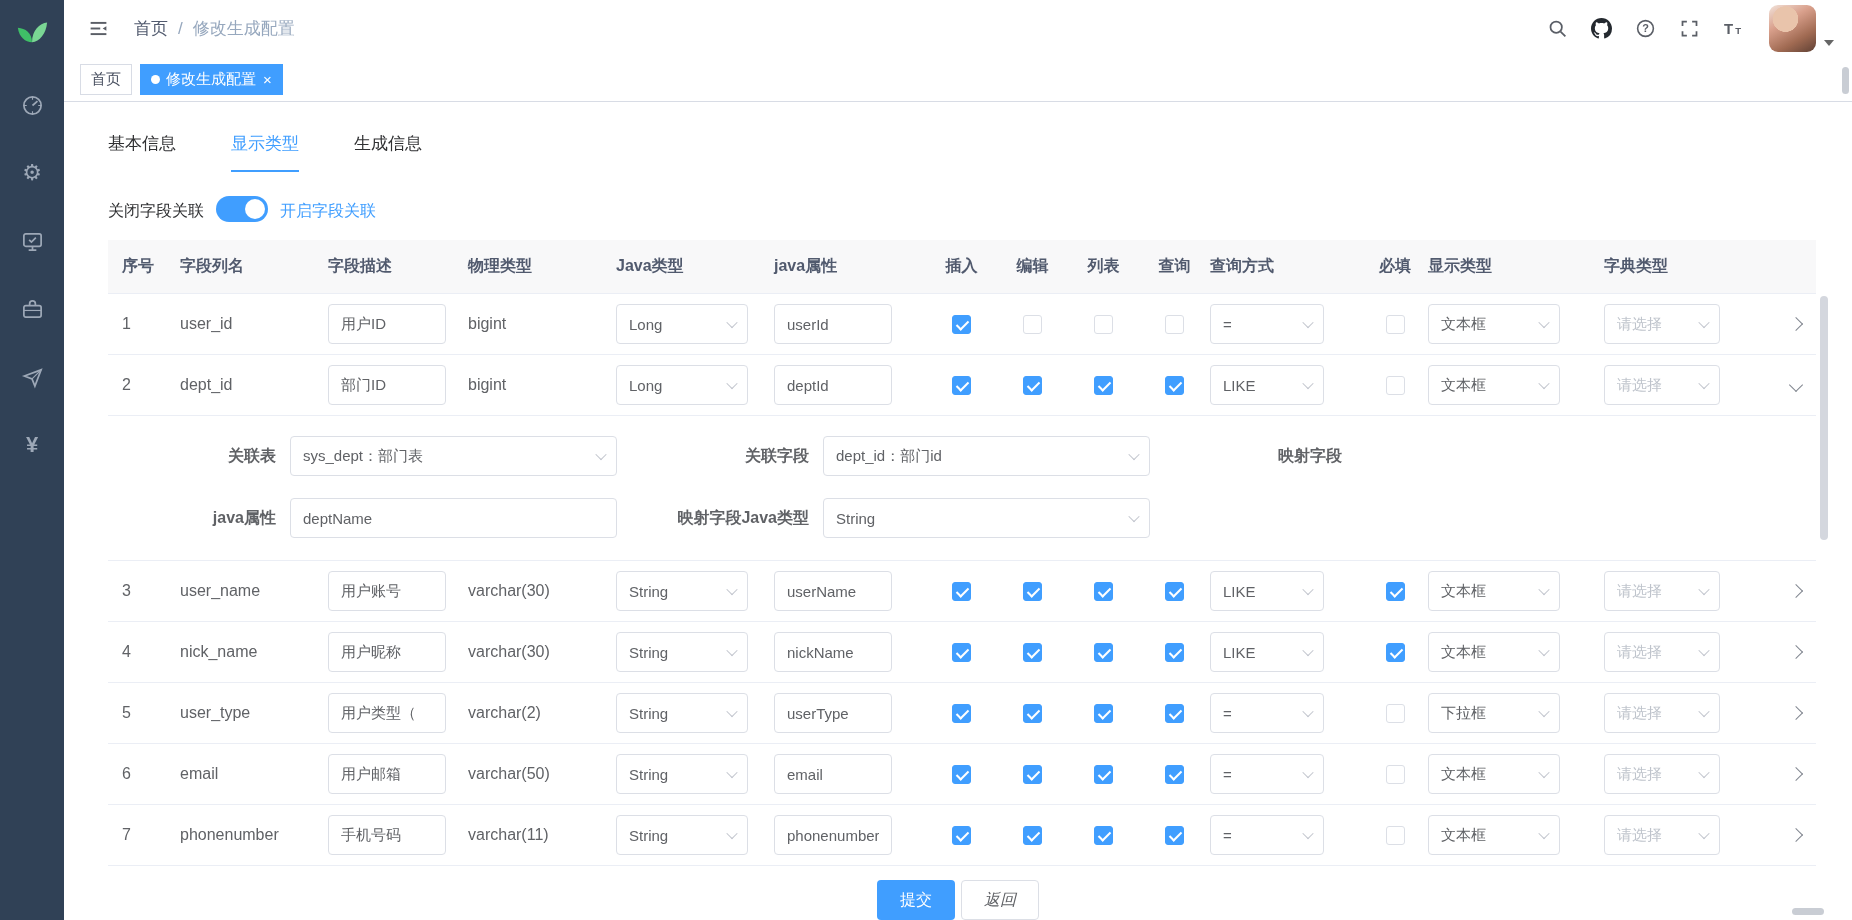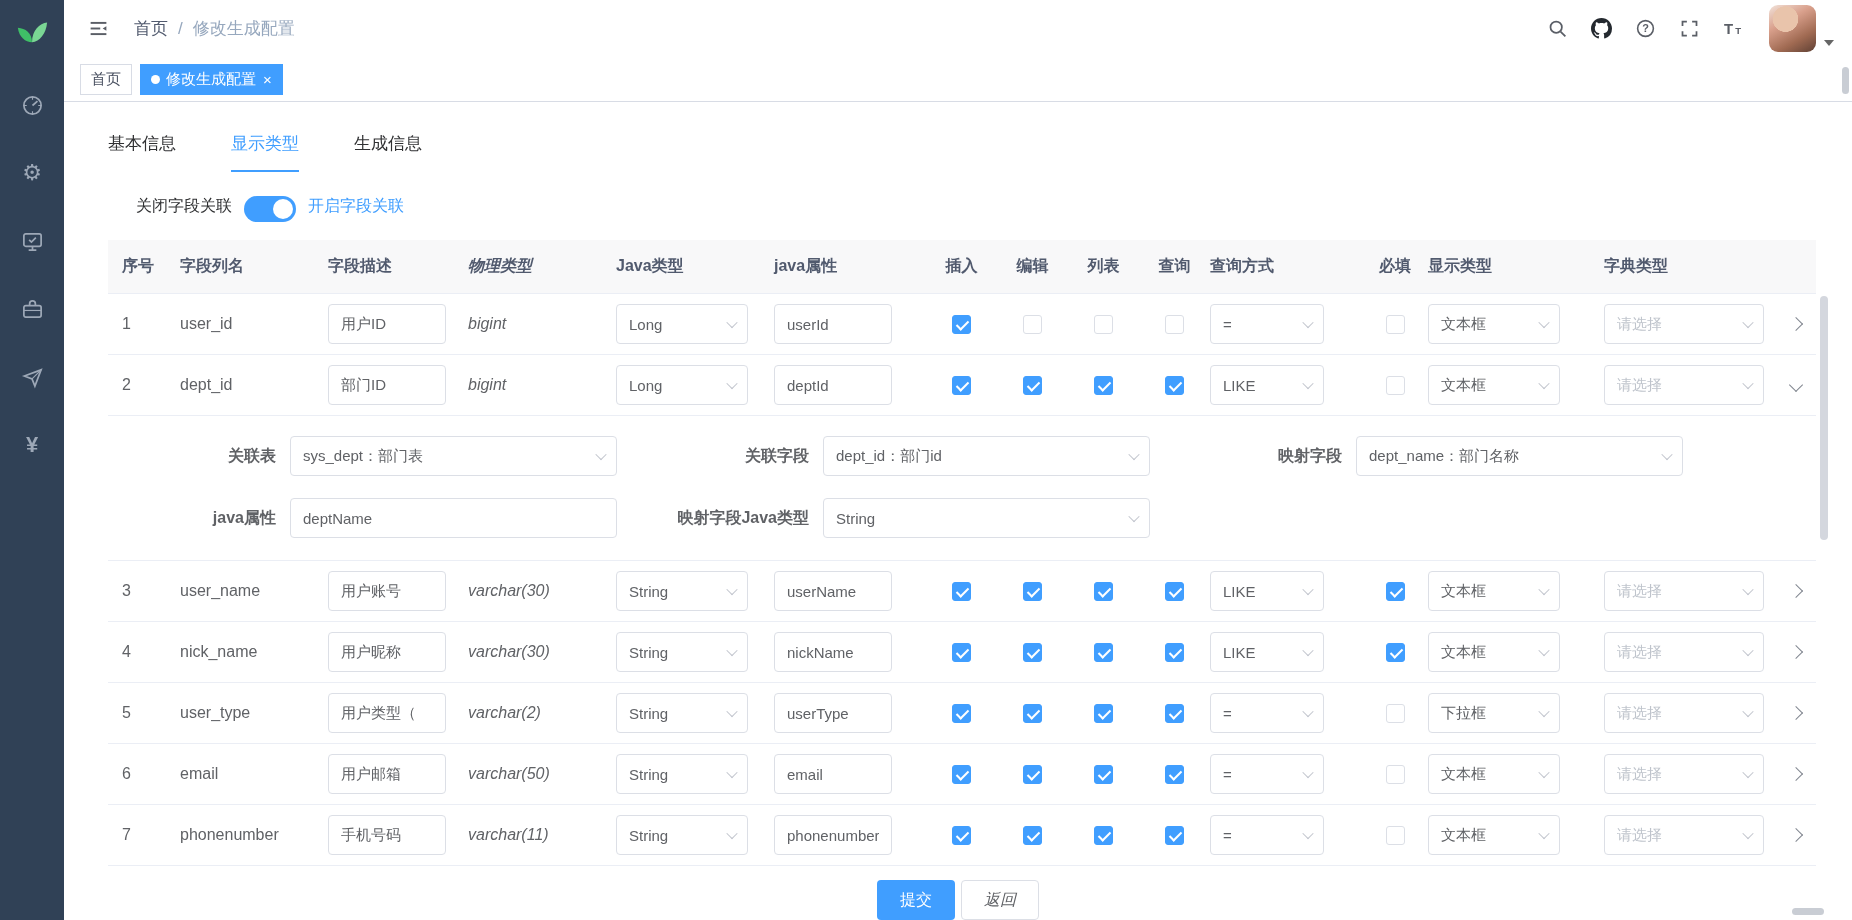"关闭字段关联" .switch-row { align-items: flex-start -> flex-end; margin-left: 28px -> none }
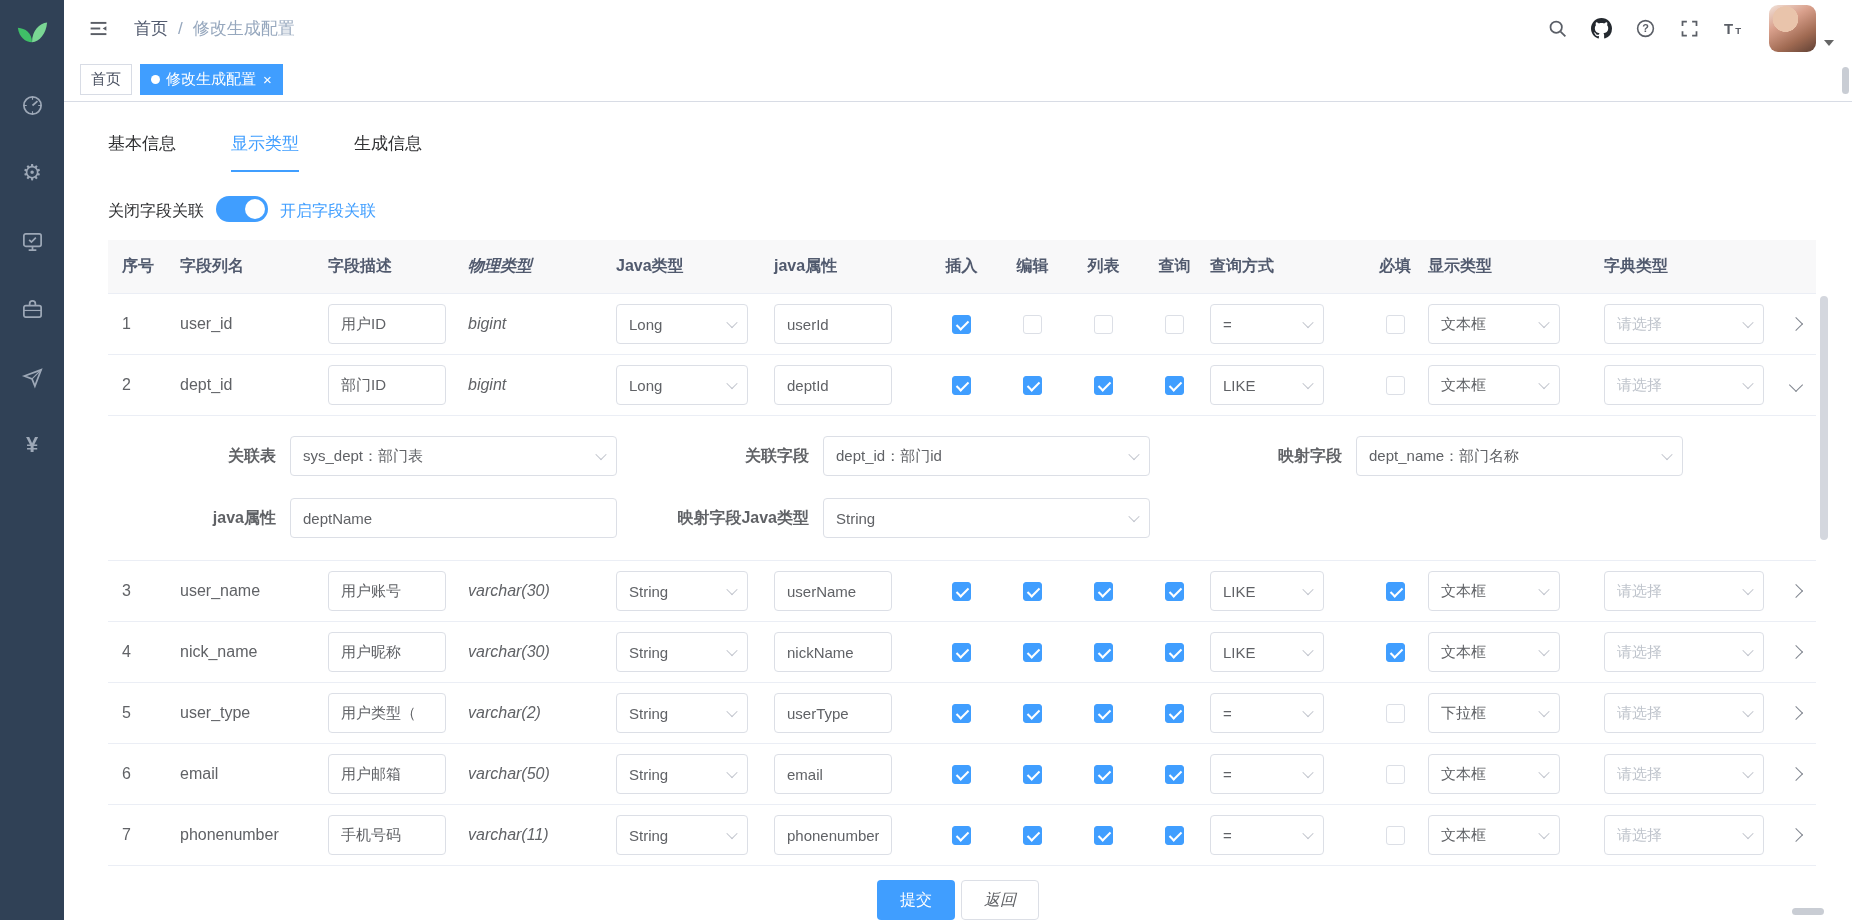"物理类型" .c4 { font-style: italic -> none }
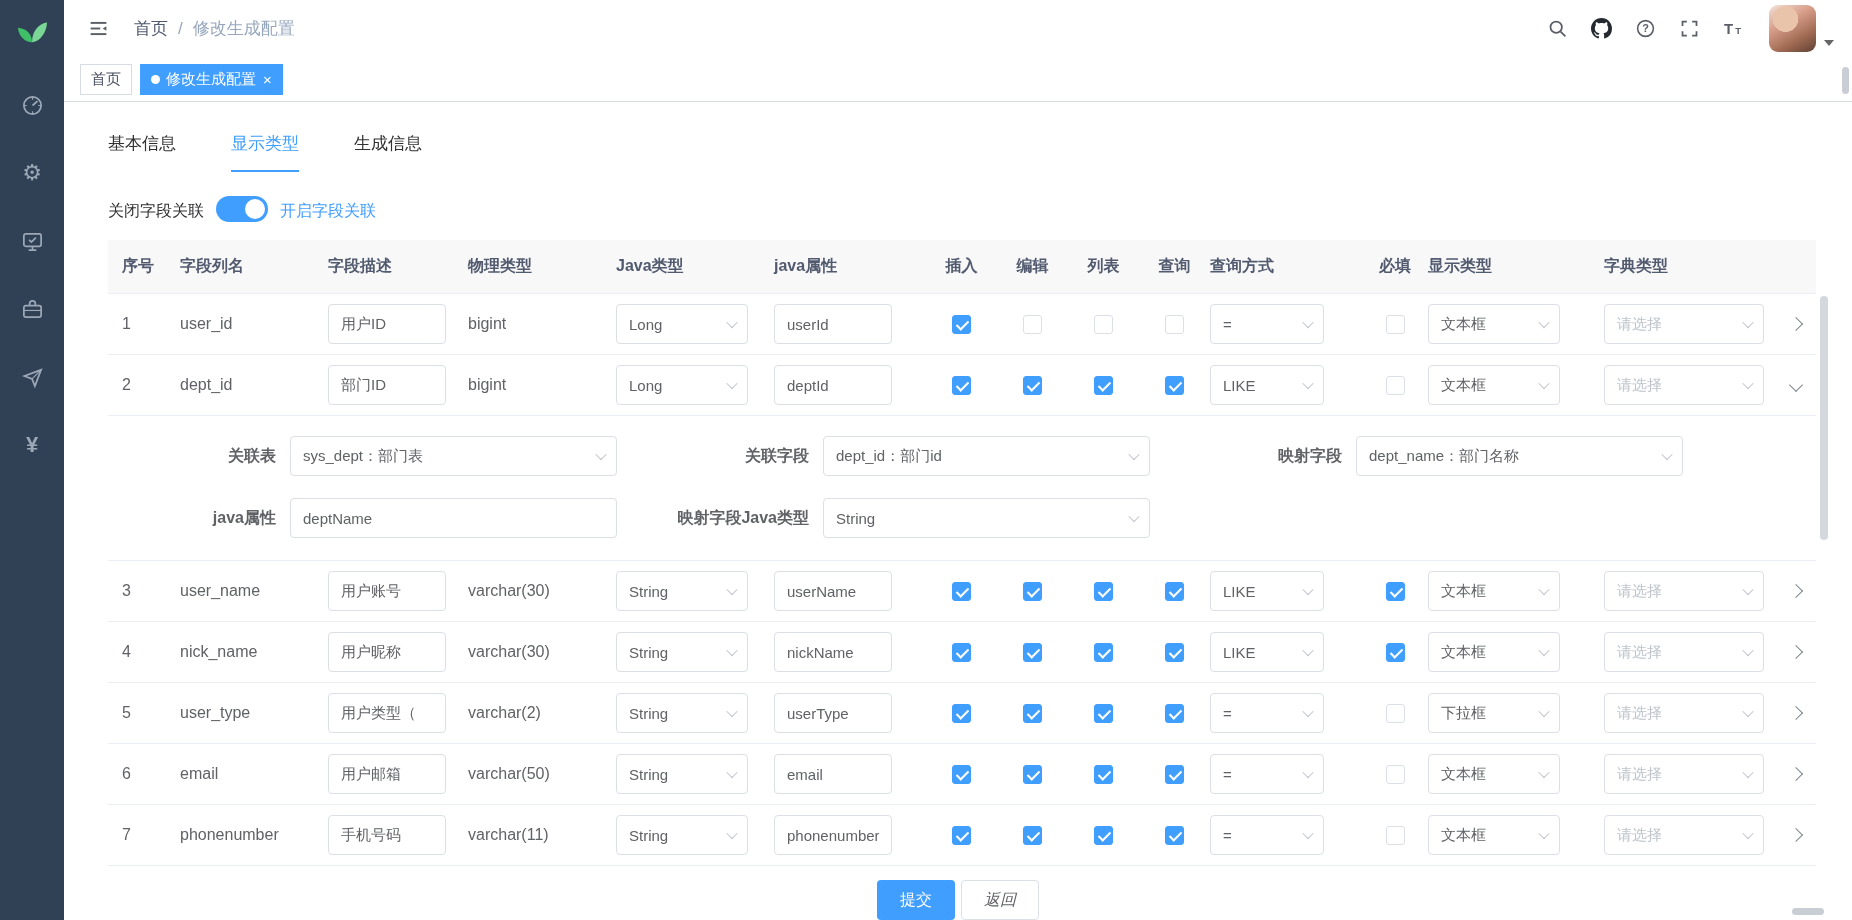"请选择" .c11 .sel { width: 160px -> 116px }
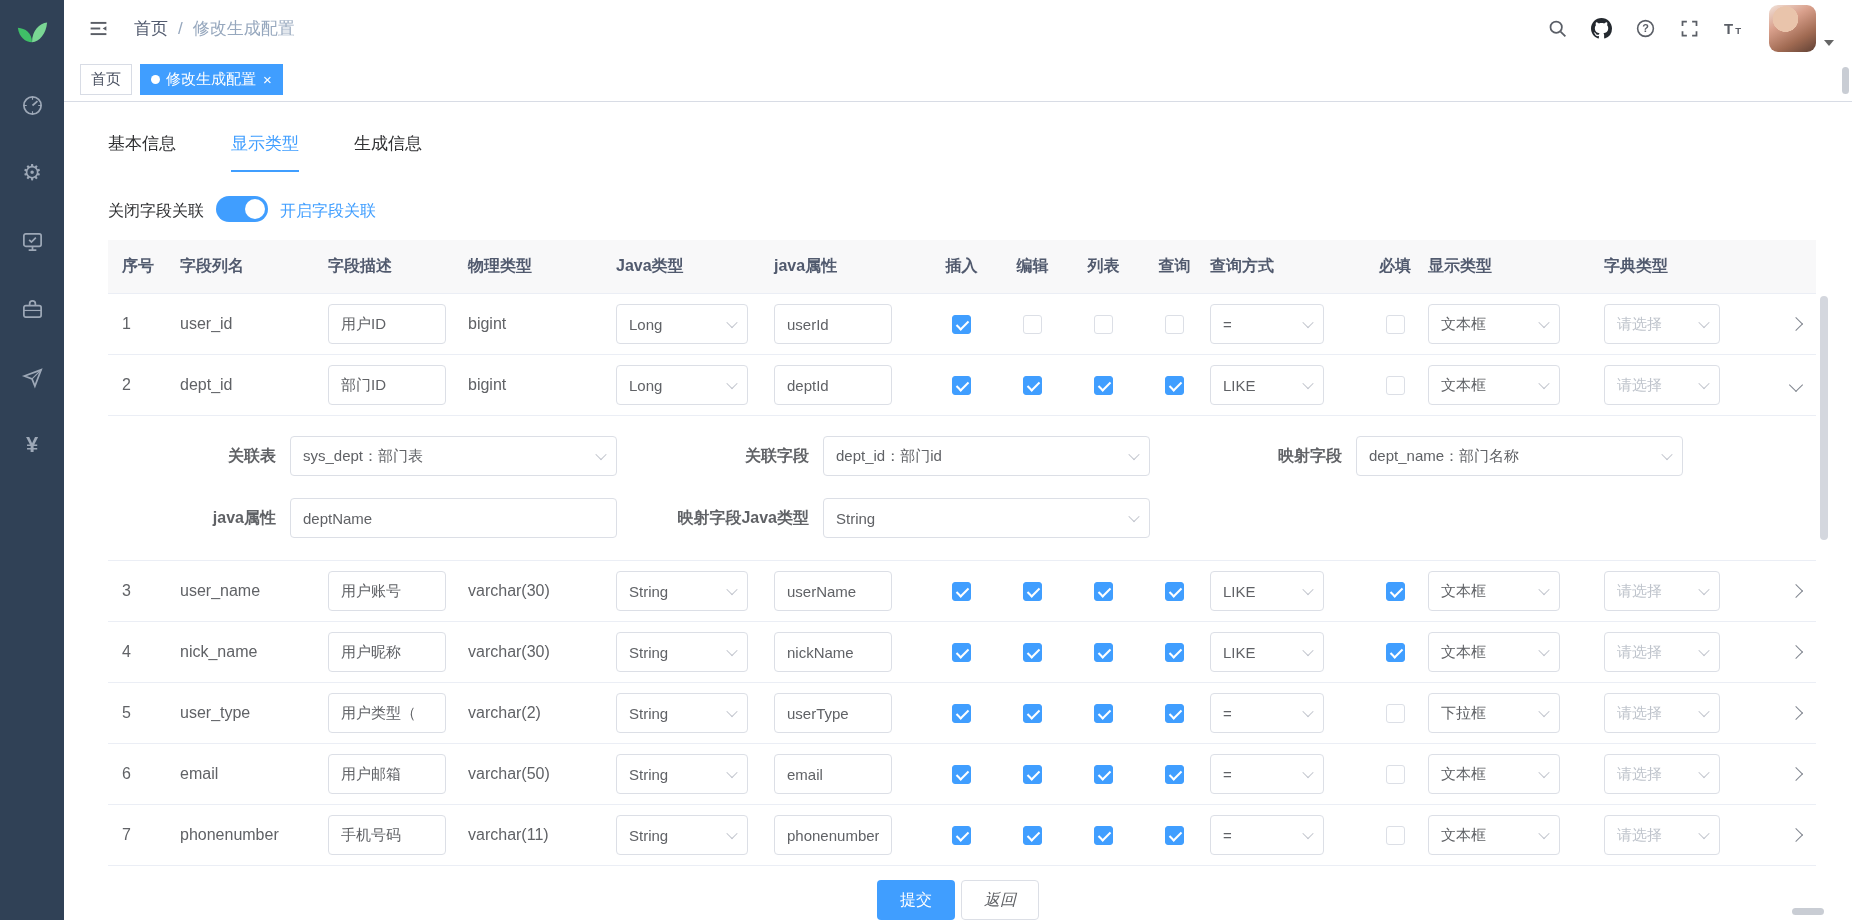"dept_name：部门名称" div.sel { html: <div> <span>dept_name：部门名称</span> <span></span> </div> -> none }
